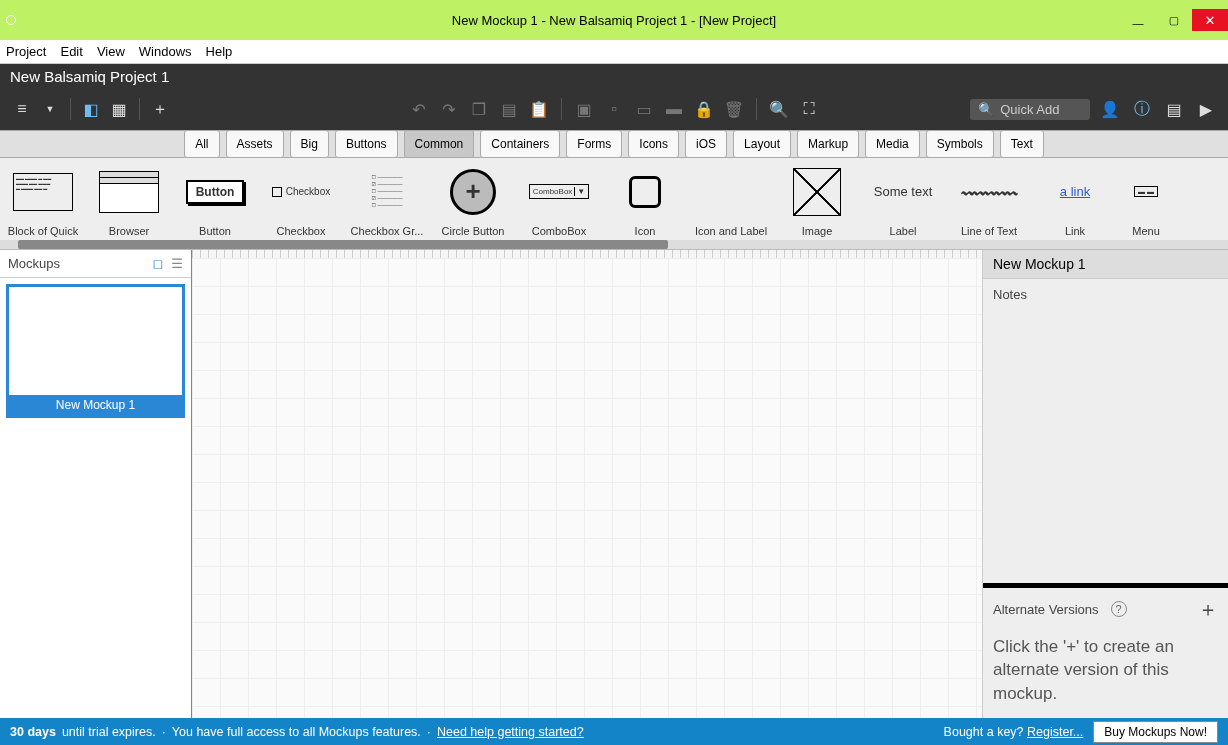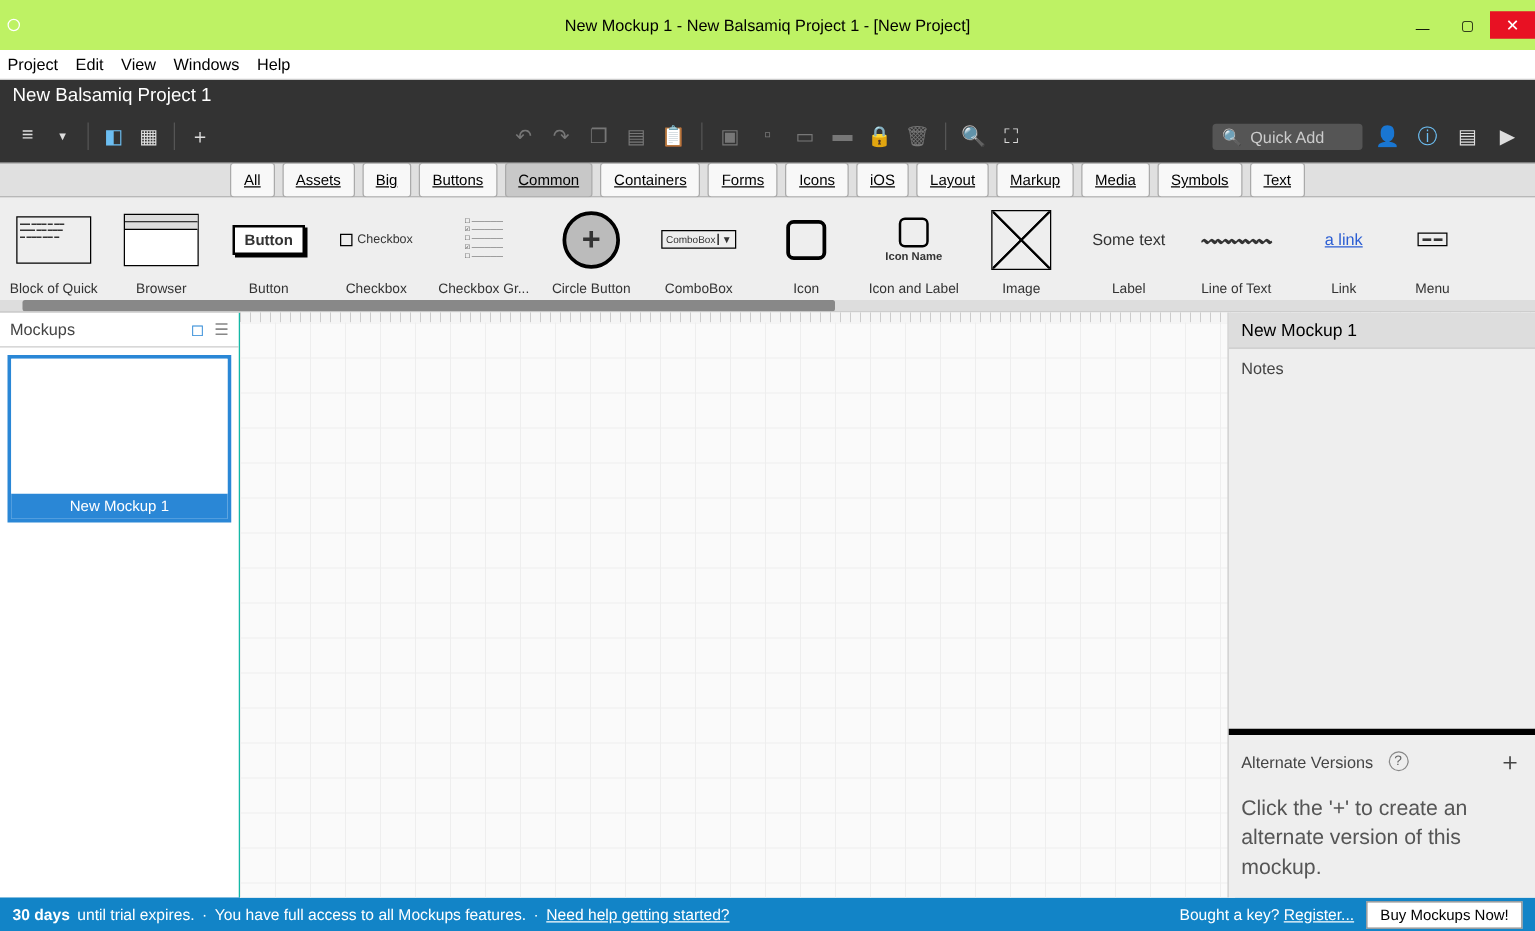"All" .cat-tab { text-decoration: underline -> none }
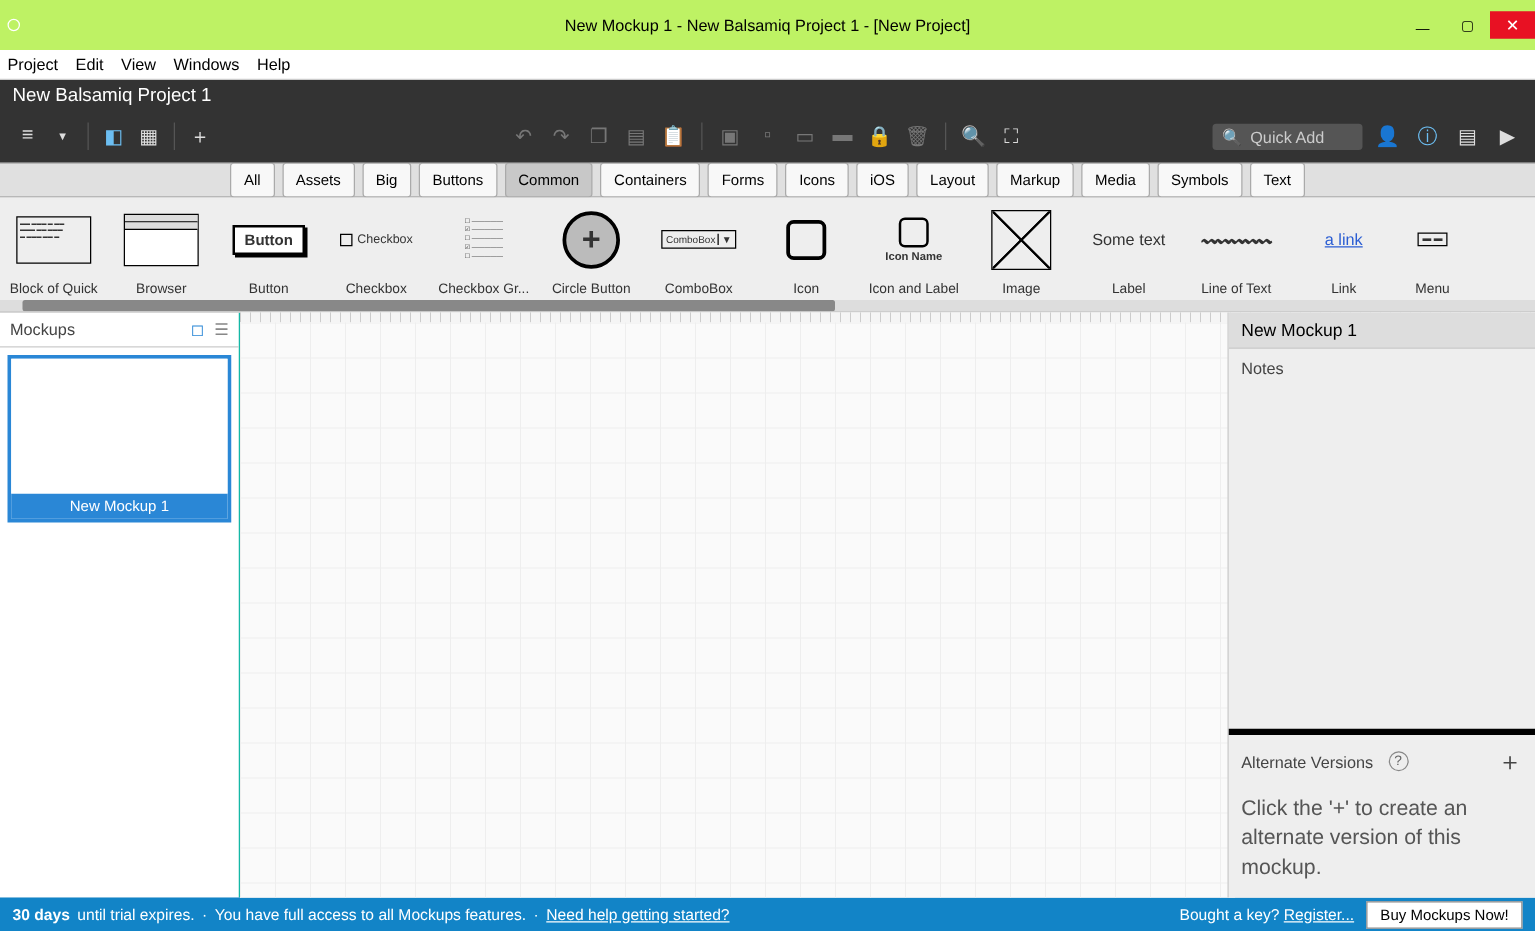"Icon Name" div.vis { html: <div> <div> <div></div> <div>Icon Name</div> </div> </div> -> none }
